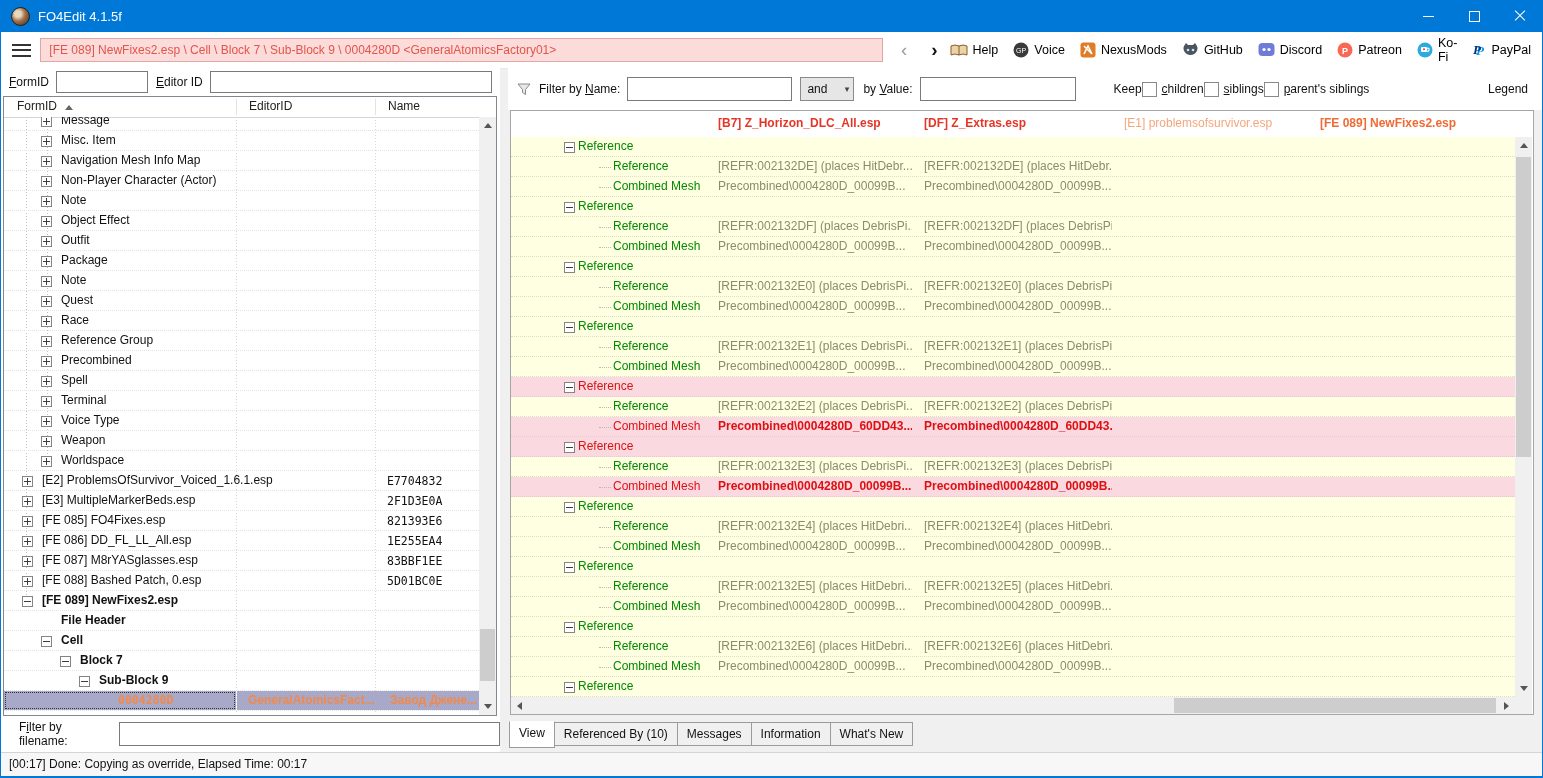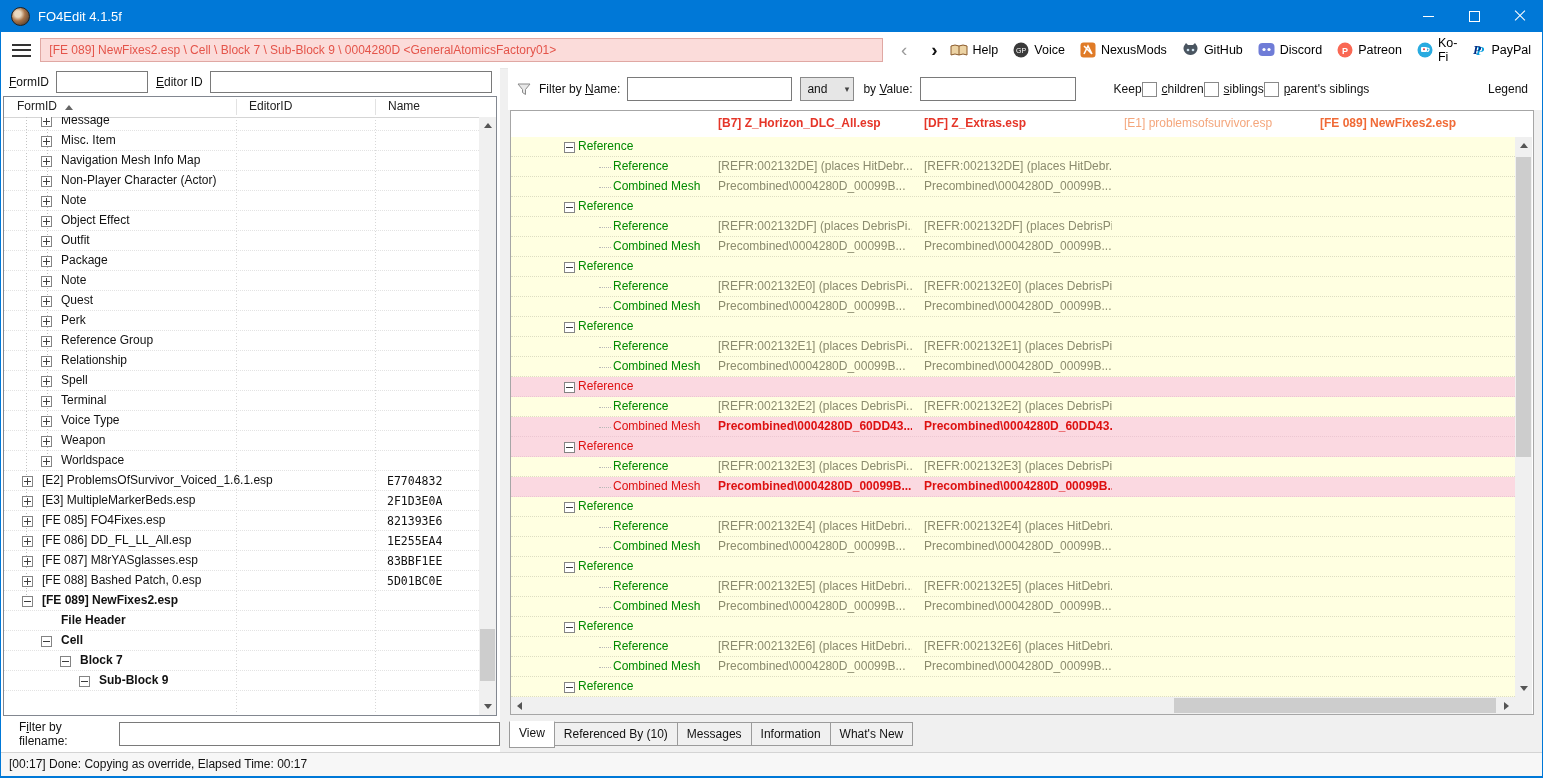"Perk" span.tlabel { text: Perk -> Race }
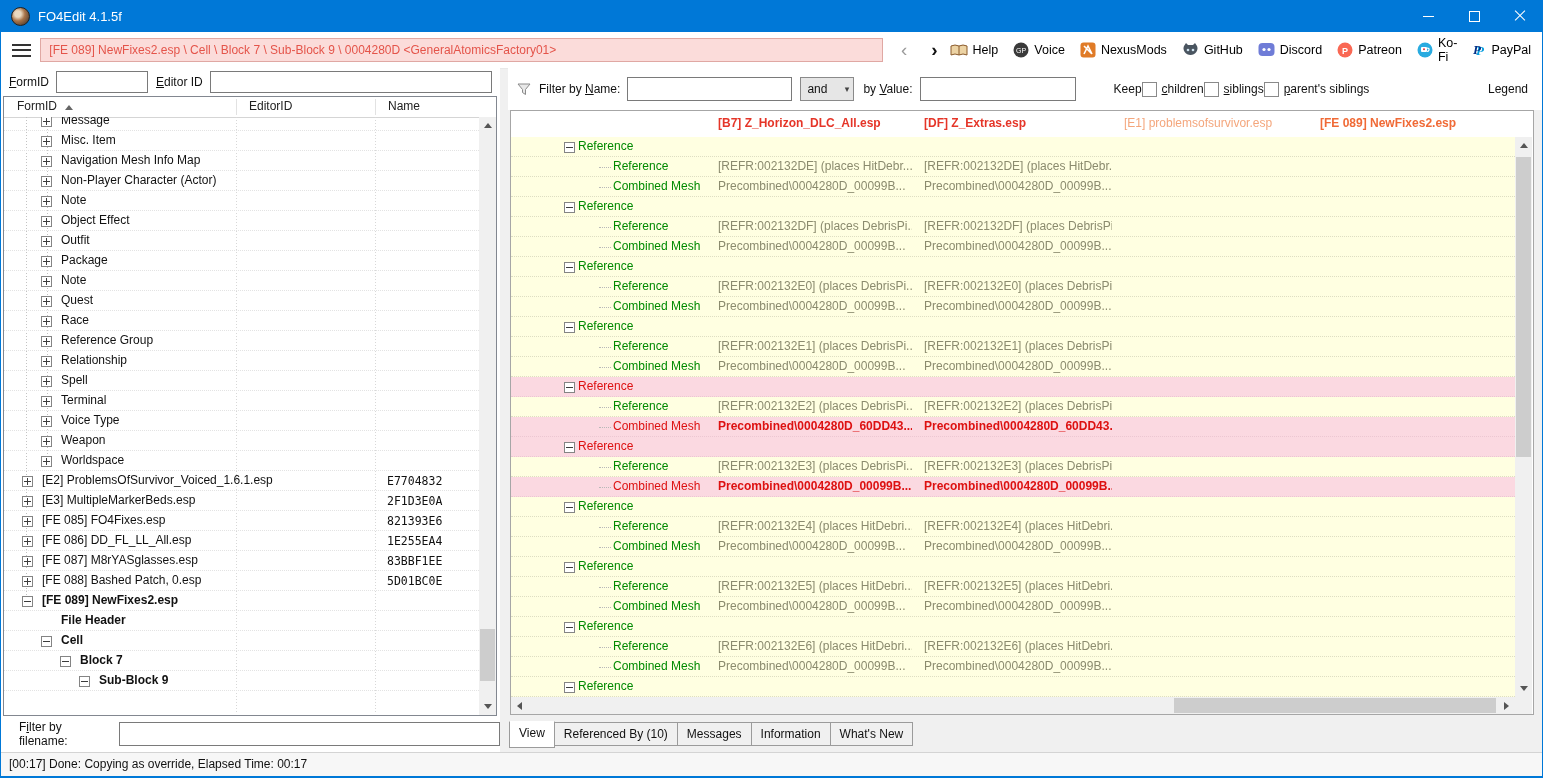"Relationship" span.tlabel { text: Relationship -> Precombined }
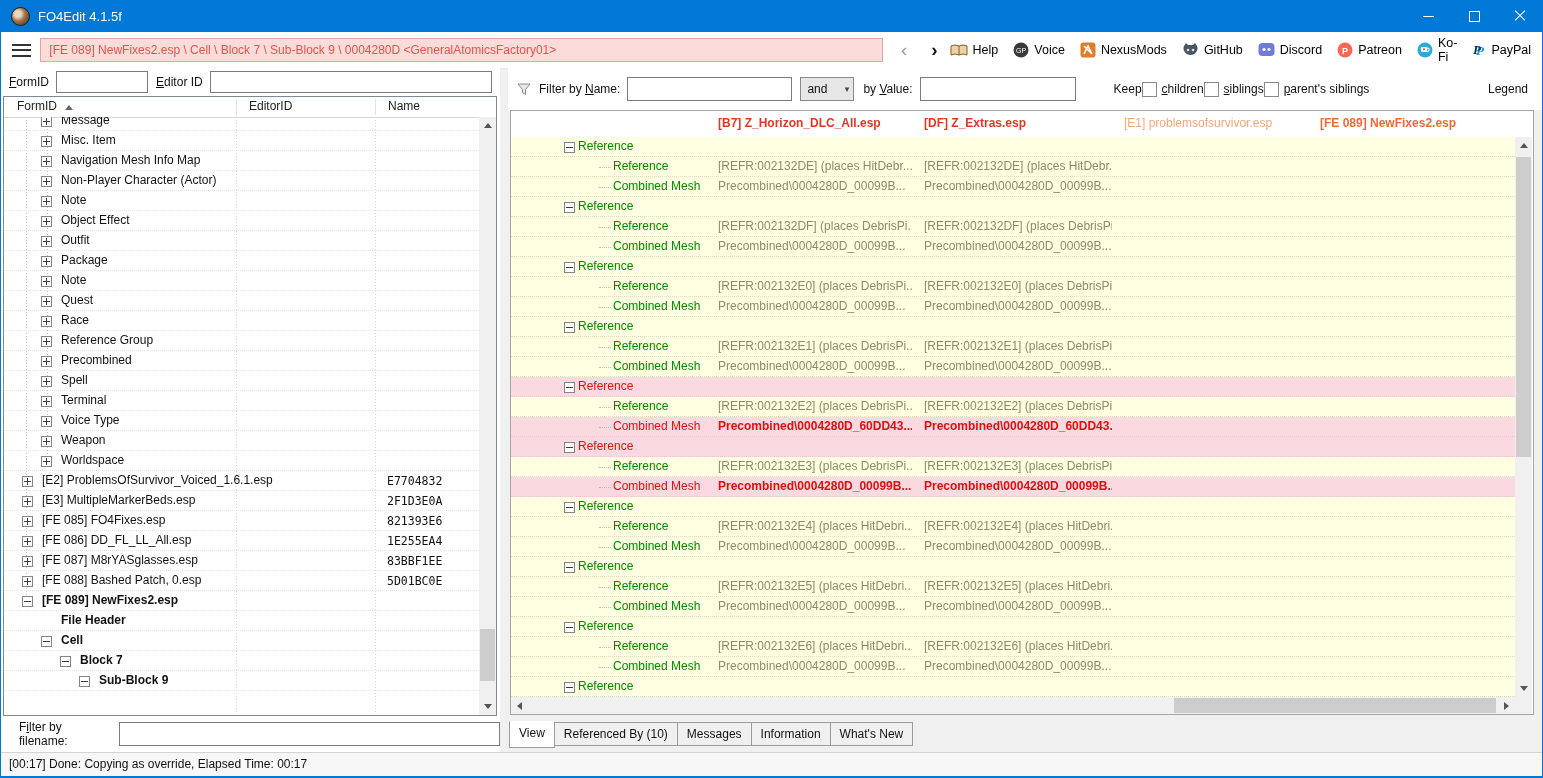"0004280D" div.trow { html: none -> <div> <div><span>0004280D</span></div> <div>GeneralAtomicsFact...</div> <div>Завод Джене...</div> </div> }
